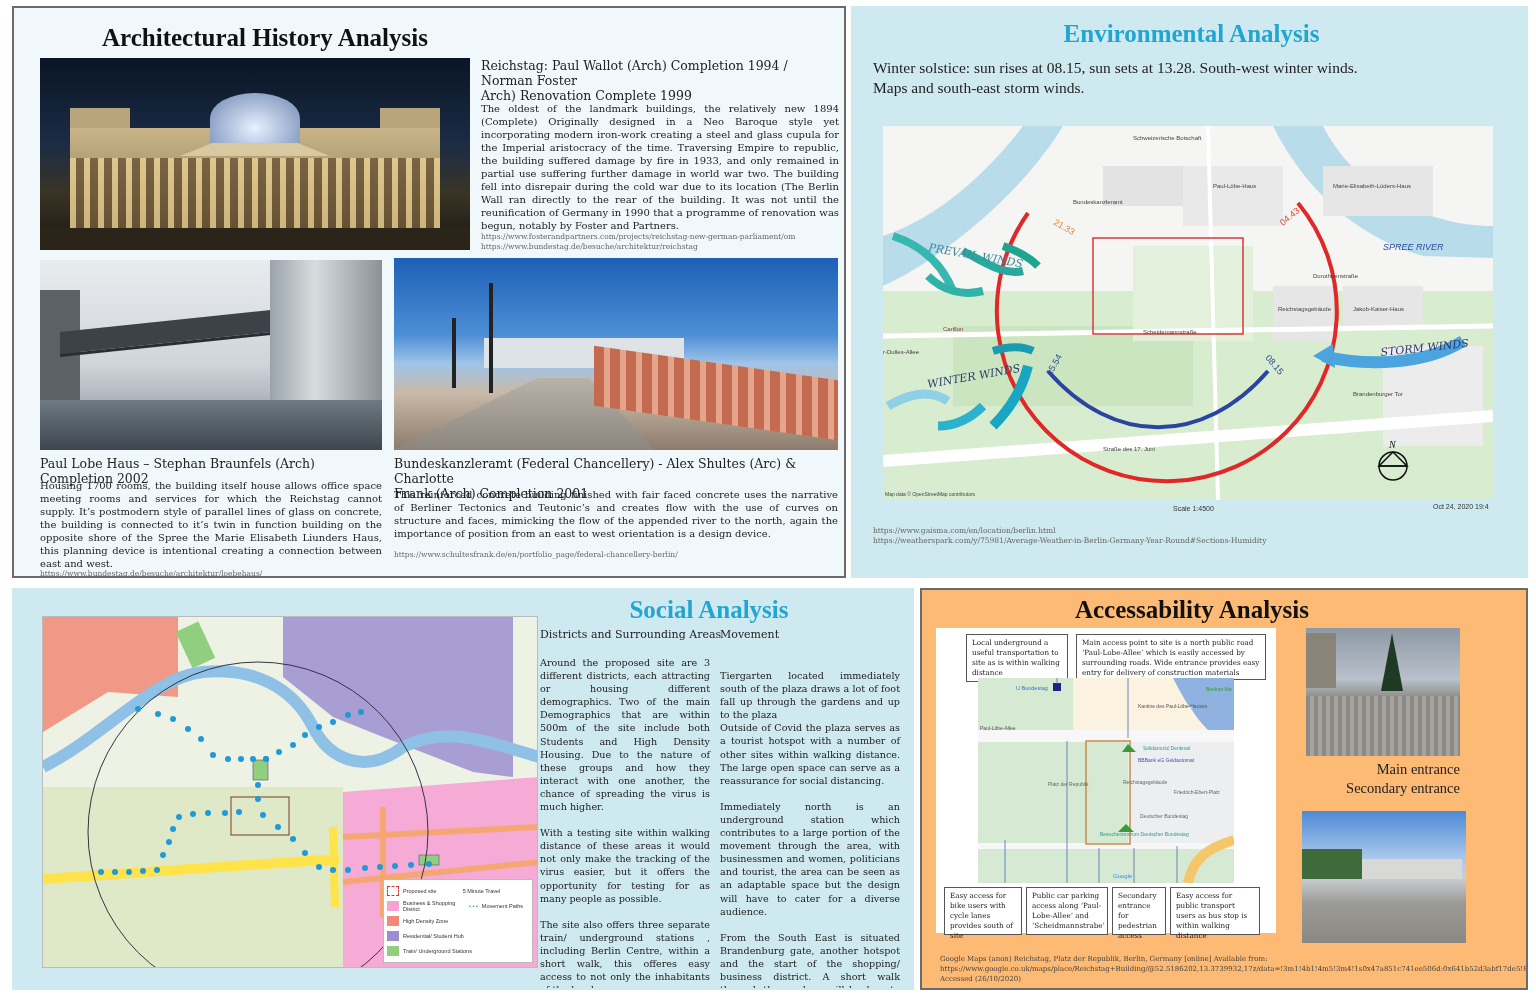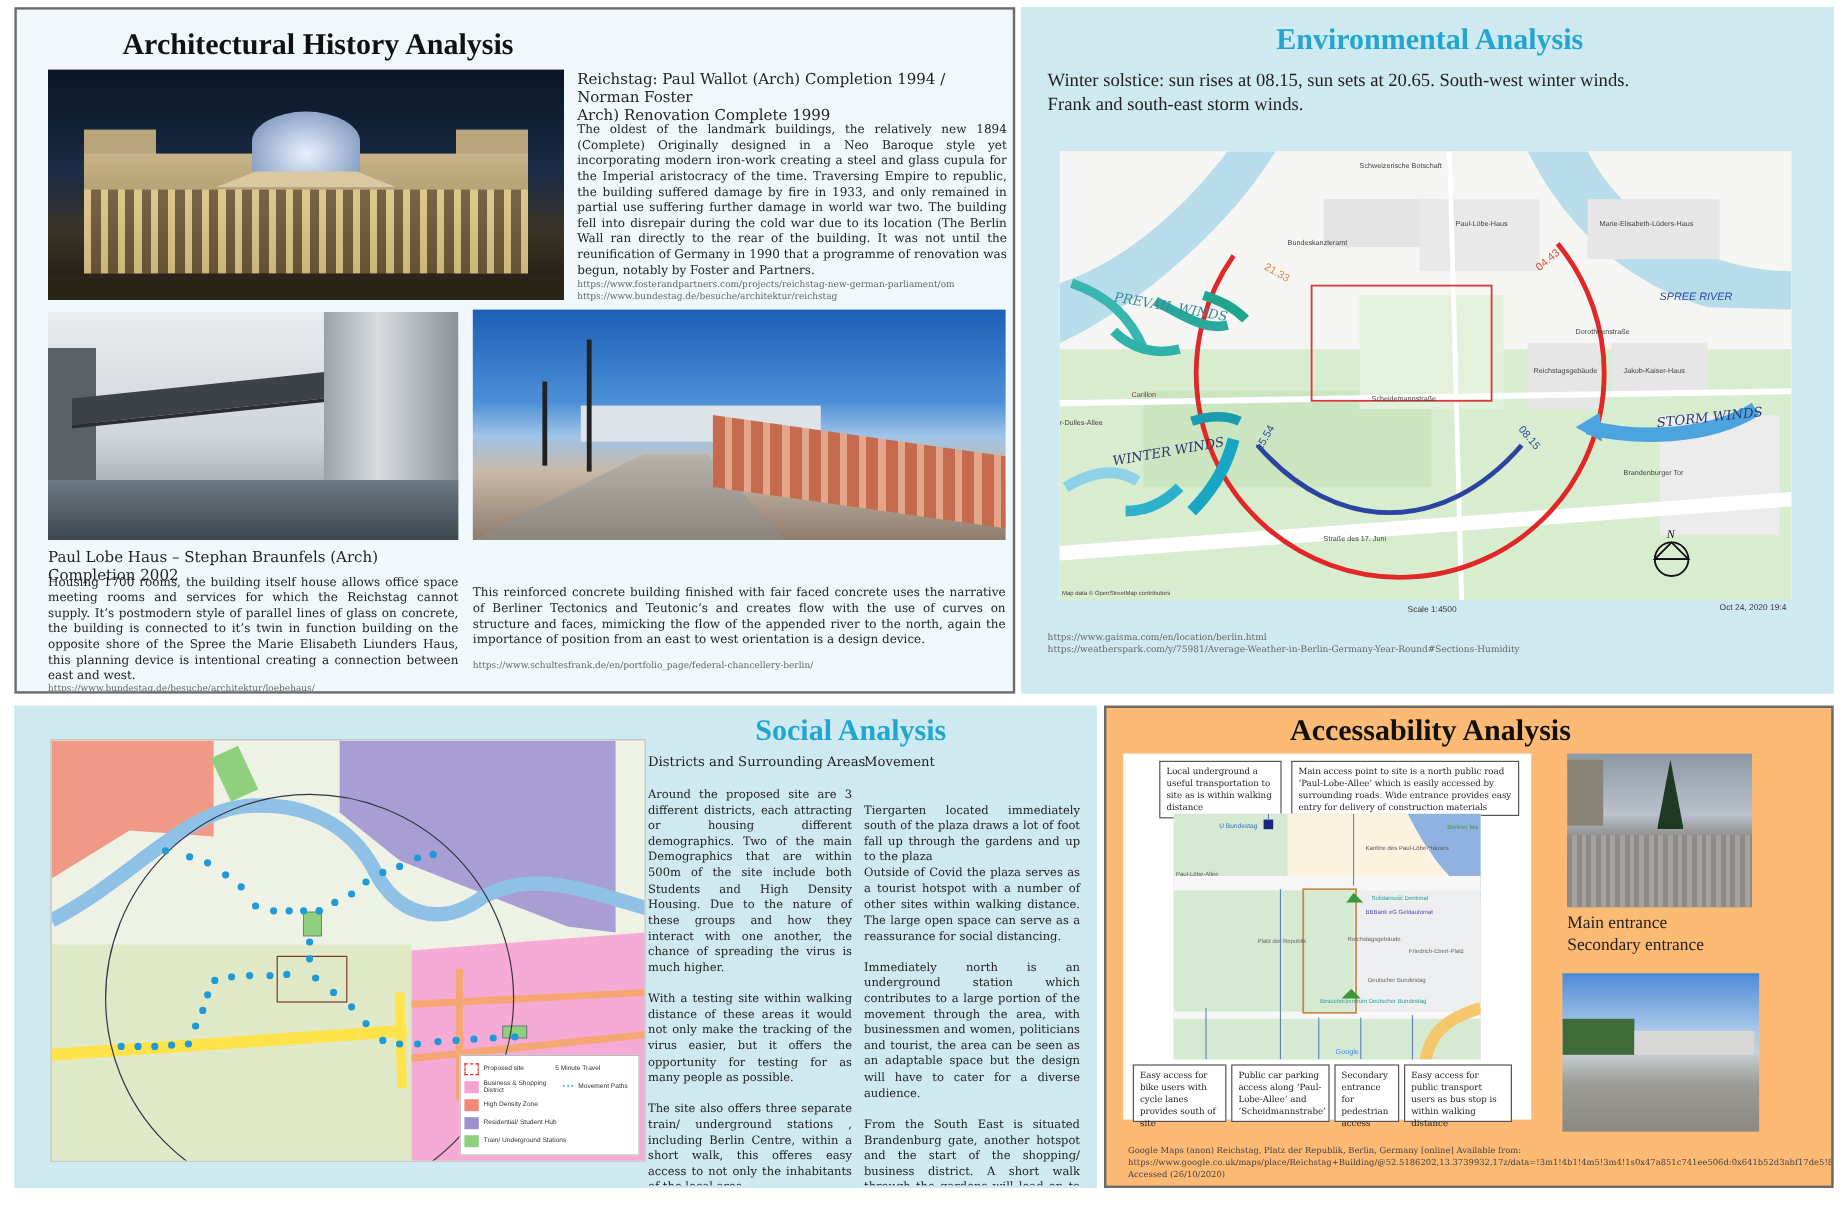"Winter solstice: sun rises at" div { text: 20.65 -> 13.28 }
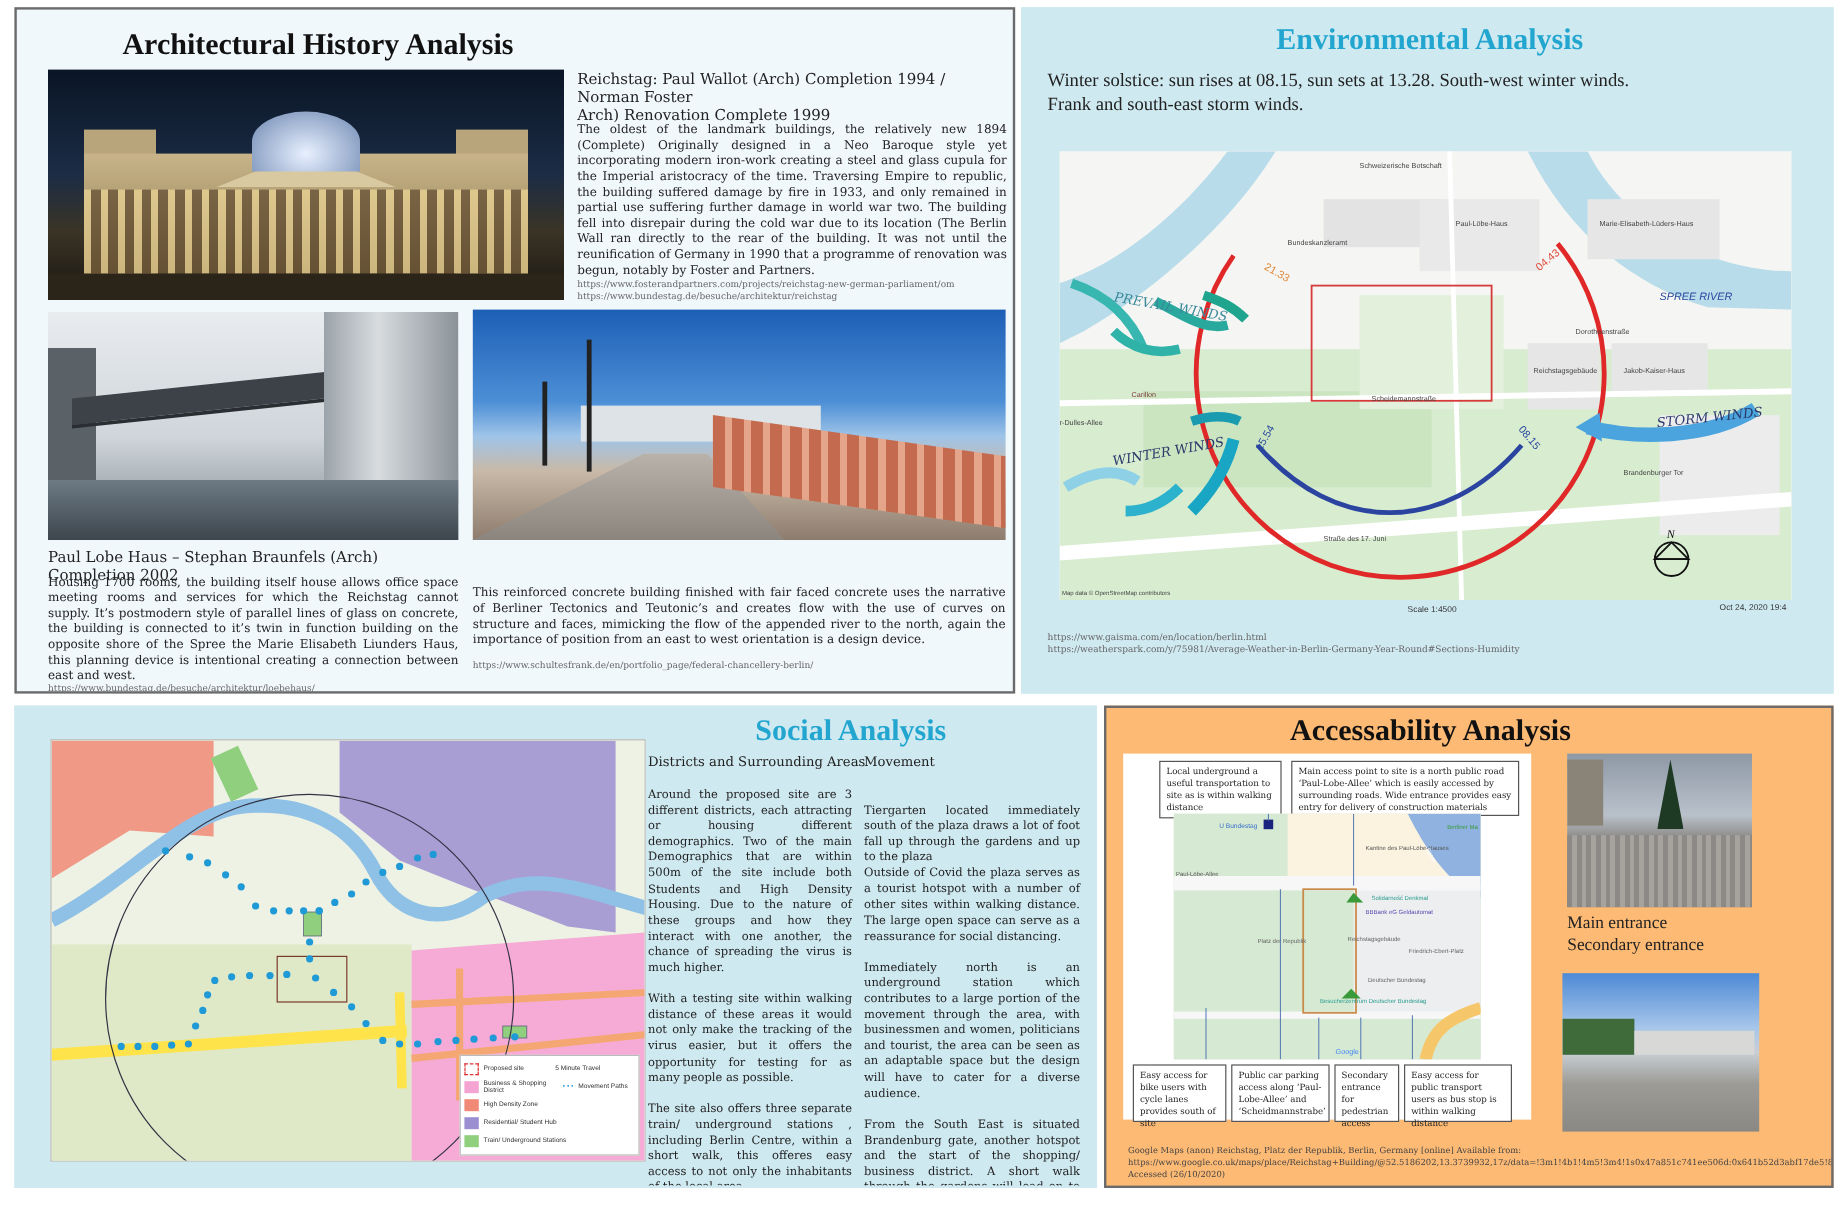"Frank and south-east storm winds." div { text: Frank -> Maps }
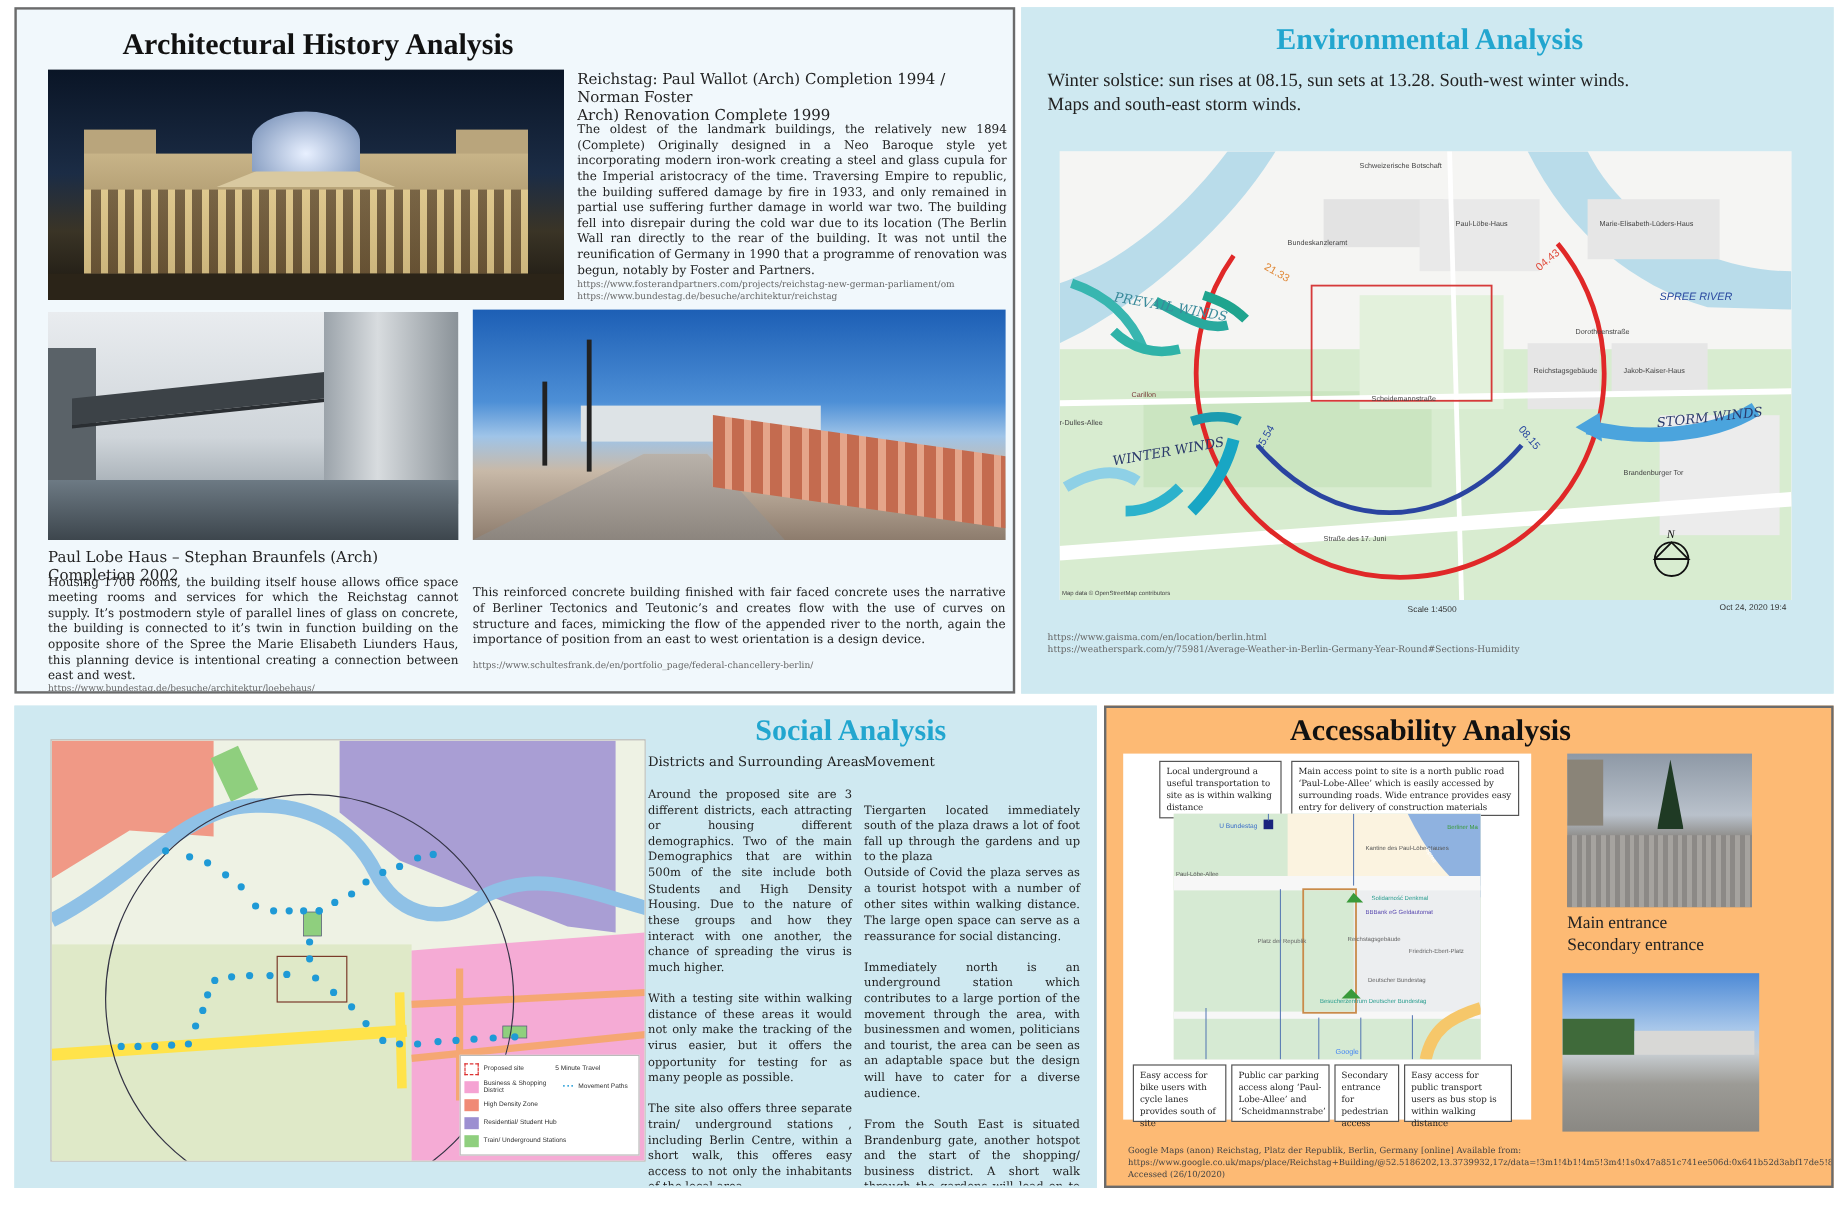"Bundeskanzleramt (Federal Chancellery) -" div.abs { html: none -> <div> <div>Bundeskanzleramt (Federal Chancellery) - Alex Shultes (Arc) &amp; Charlotte</div> <div>Frank (Arch) Completion 2001</div> </div> }
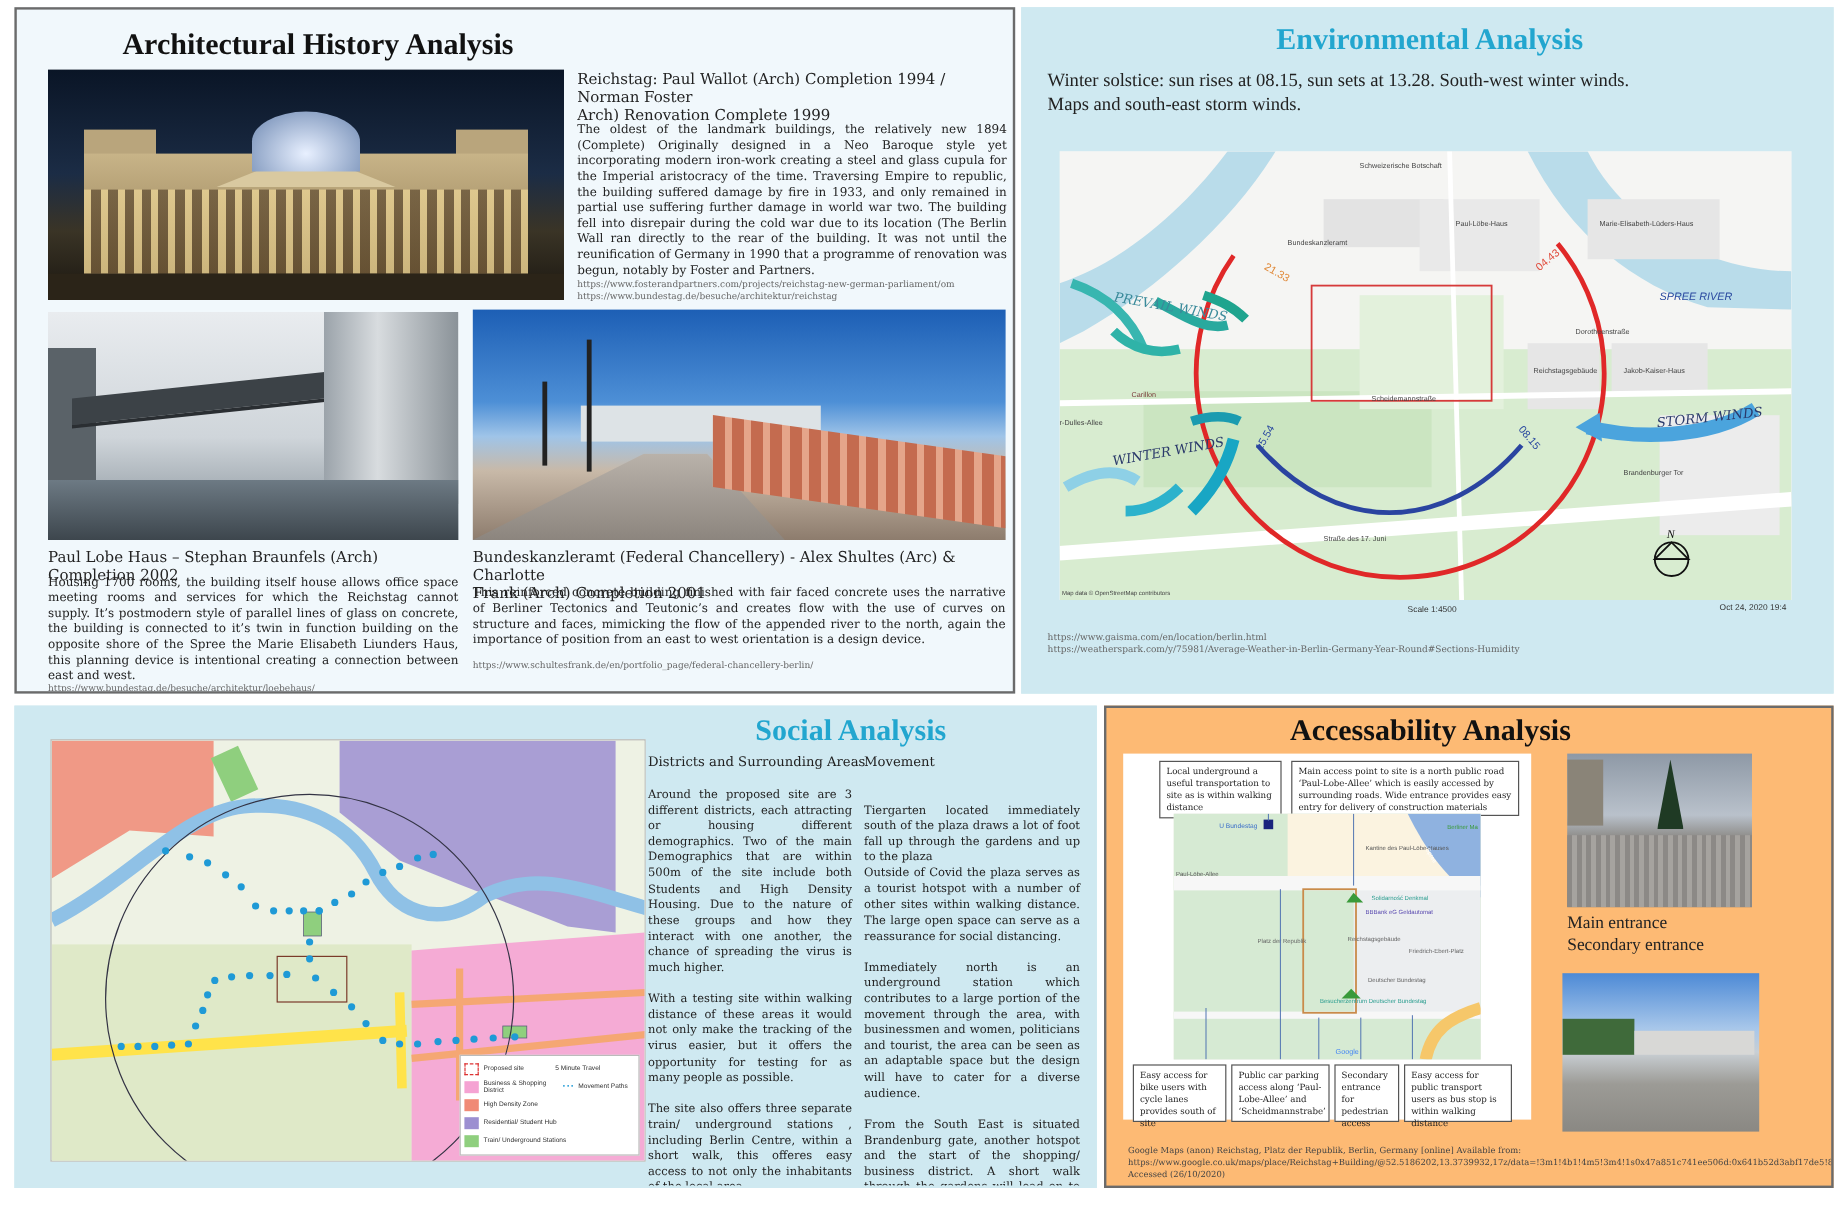"Main entrance" .entr { text-align: left -> right }
